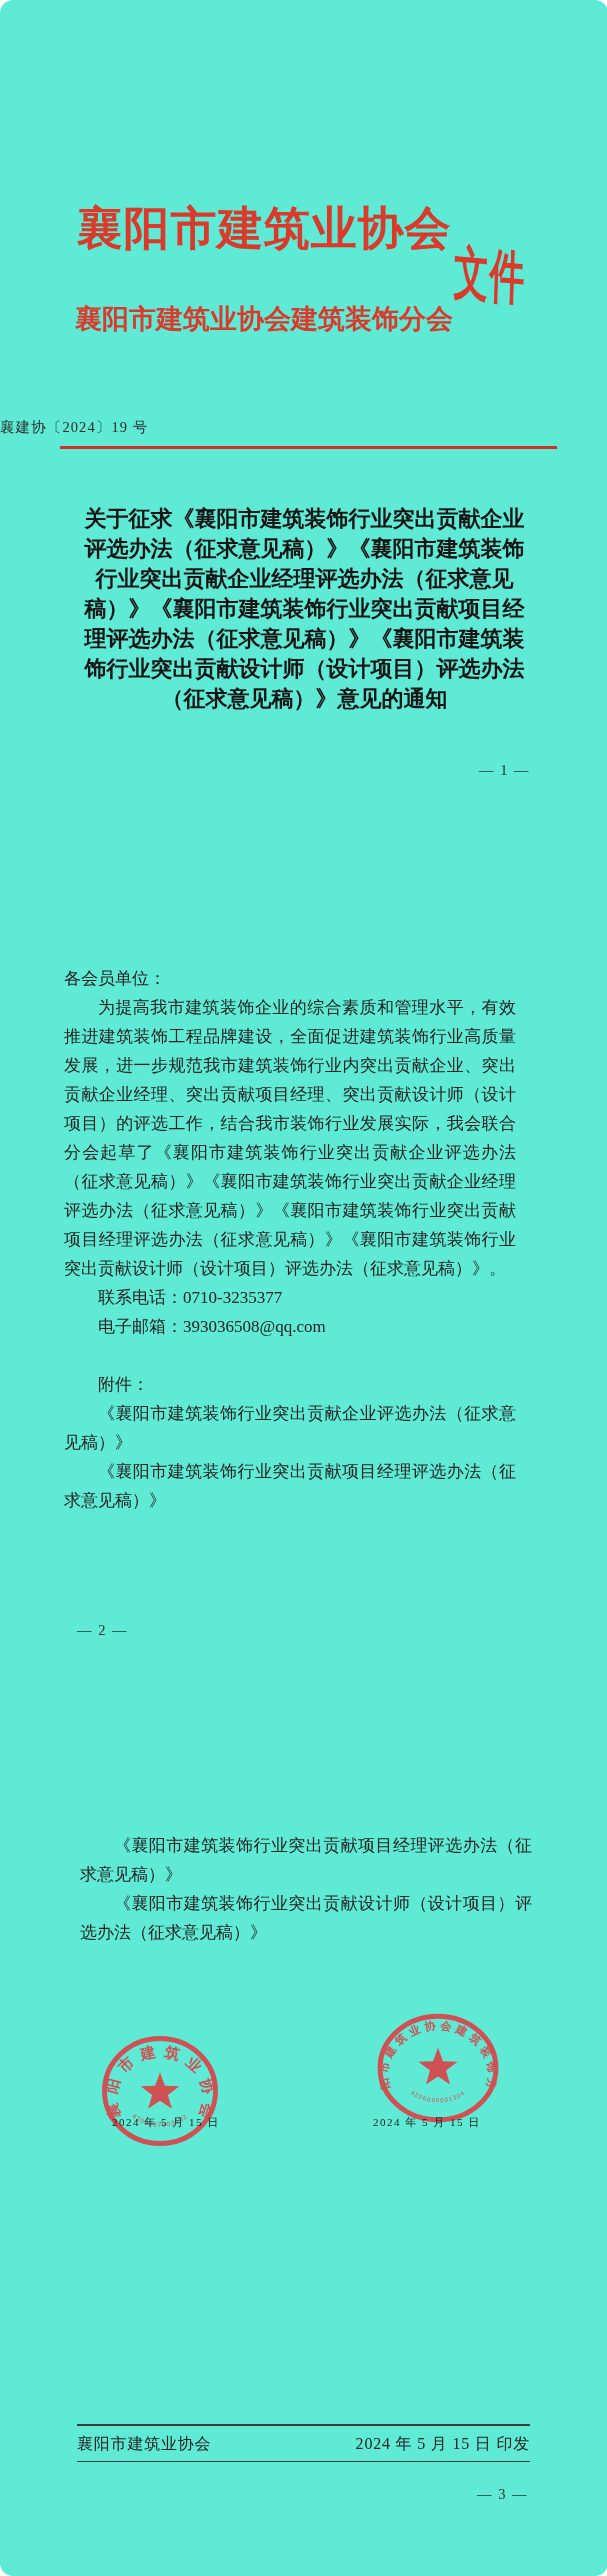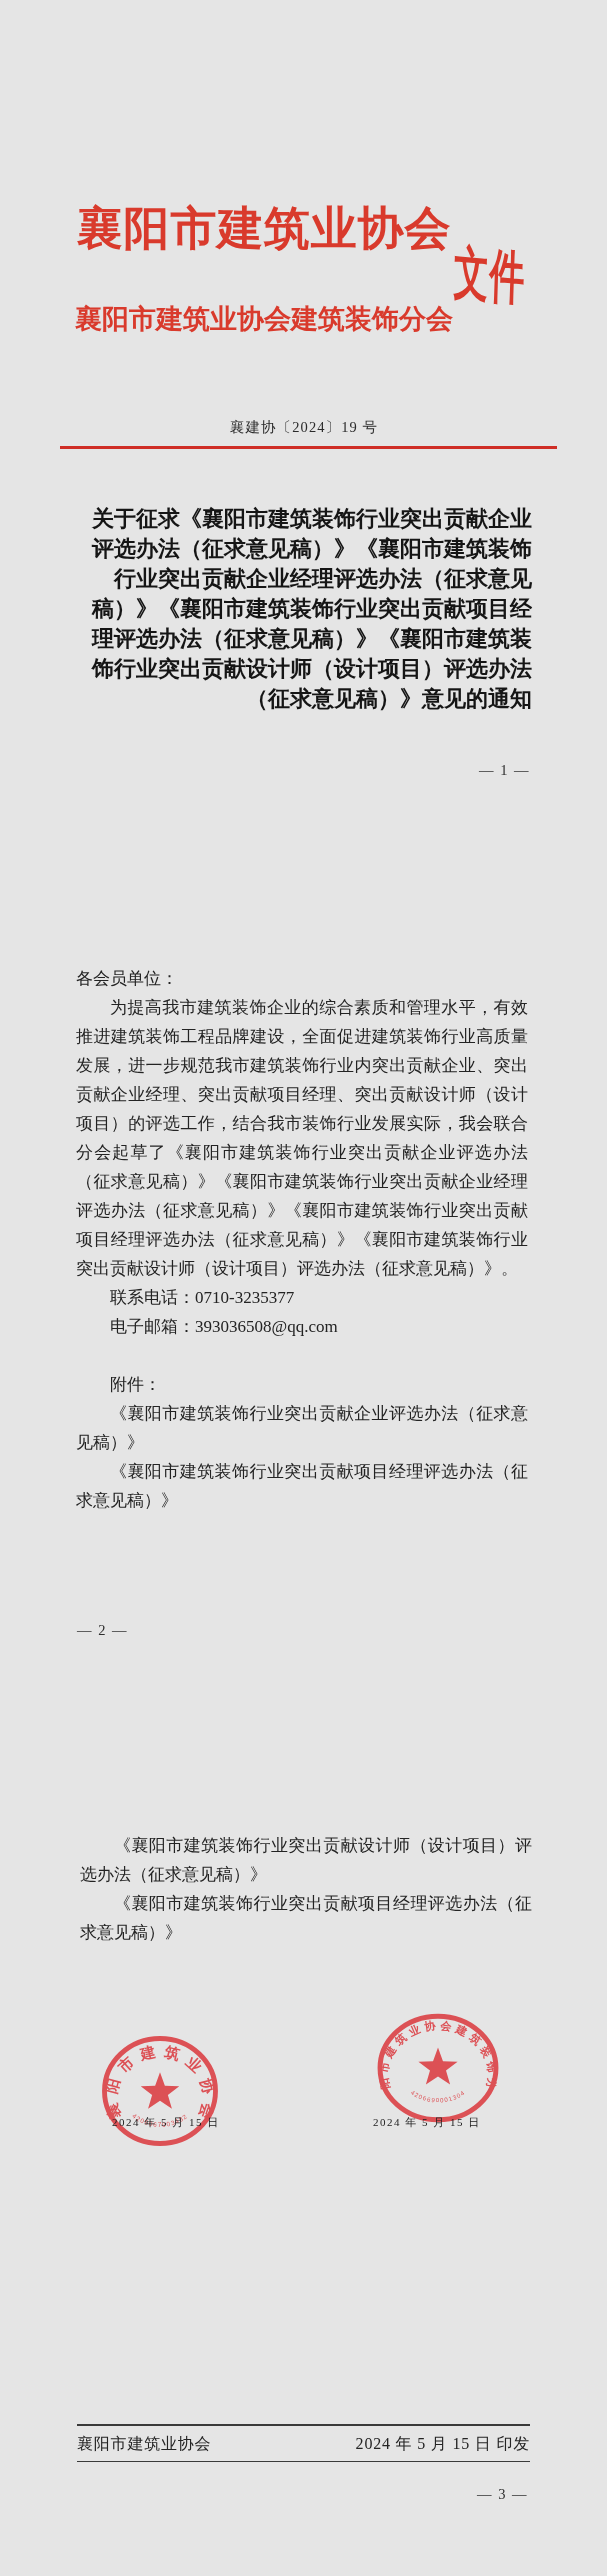"襄阳市建筑业协会" .page { background: #e5e5e5 -> #5eead4; border-radius: none -> 13px }
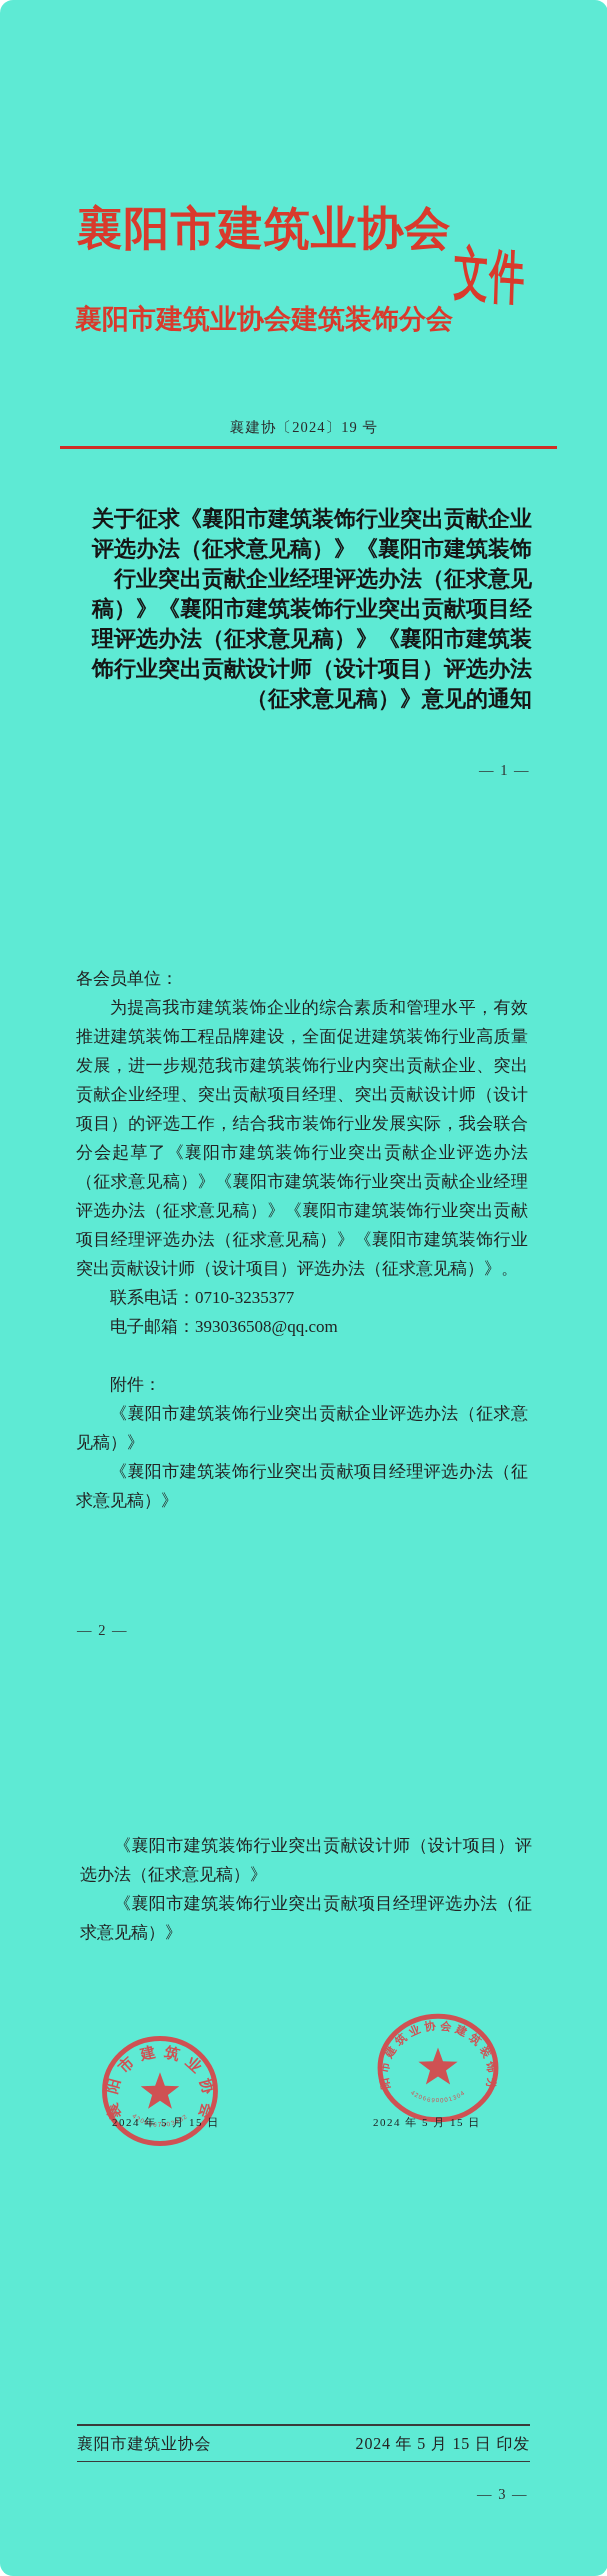"襄建协〔2024〕19 号" .docnum { text-align: center -> none }
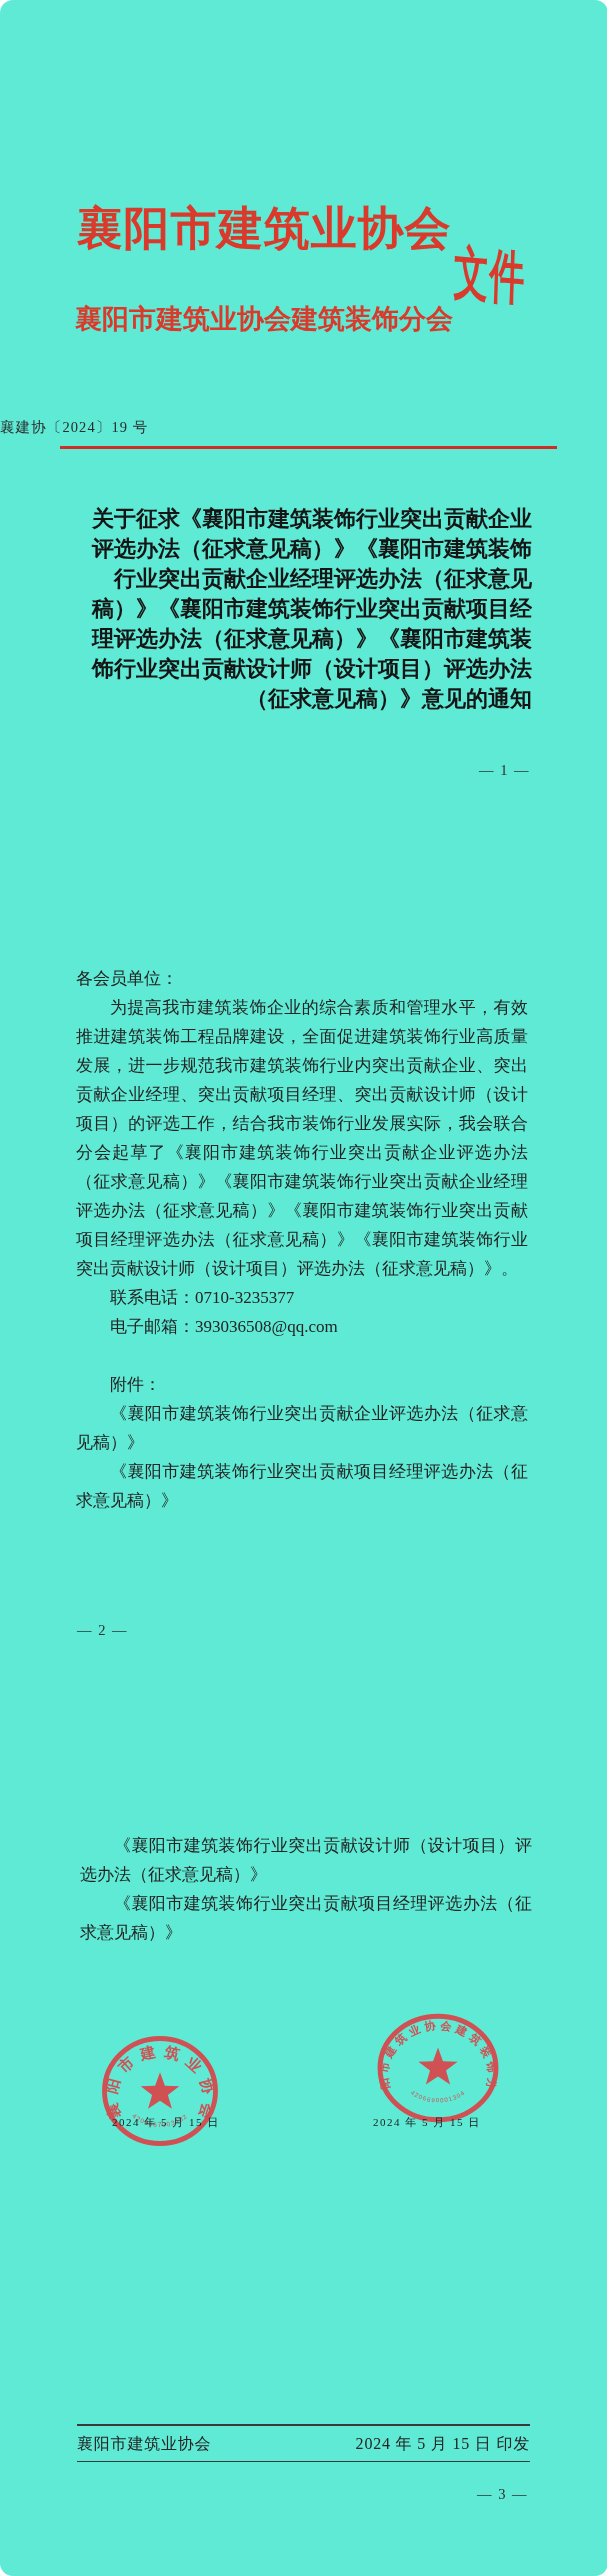"关于征求《襄阳市建筑装饰行业突出贡献企业评选办法（征求意见稿）》《襄阳市建筑装饰" .title { text-align: right -> center }
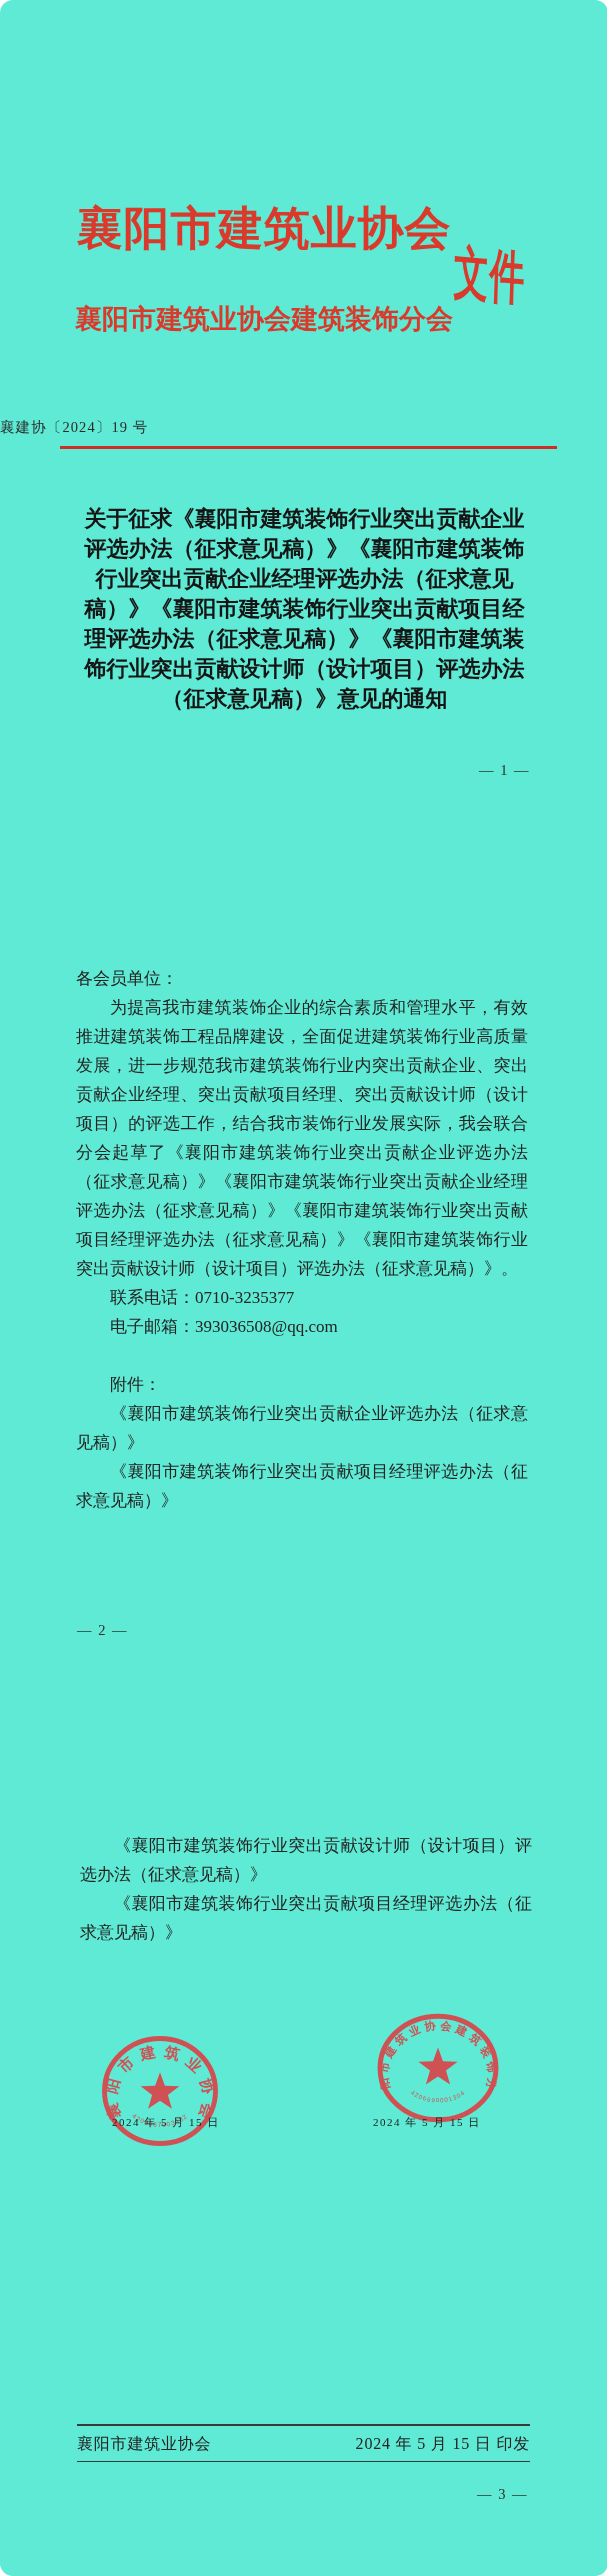"各会员单位：" .bodyblock { left: 76px -> 64px }
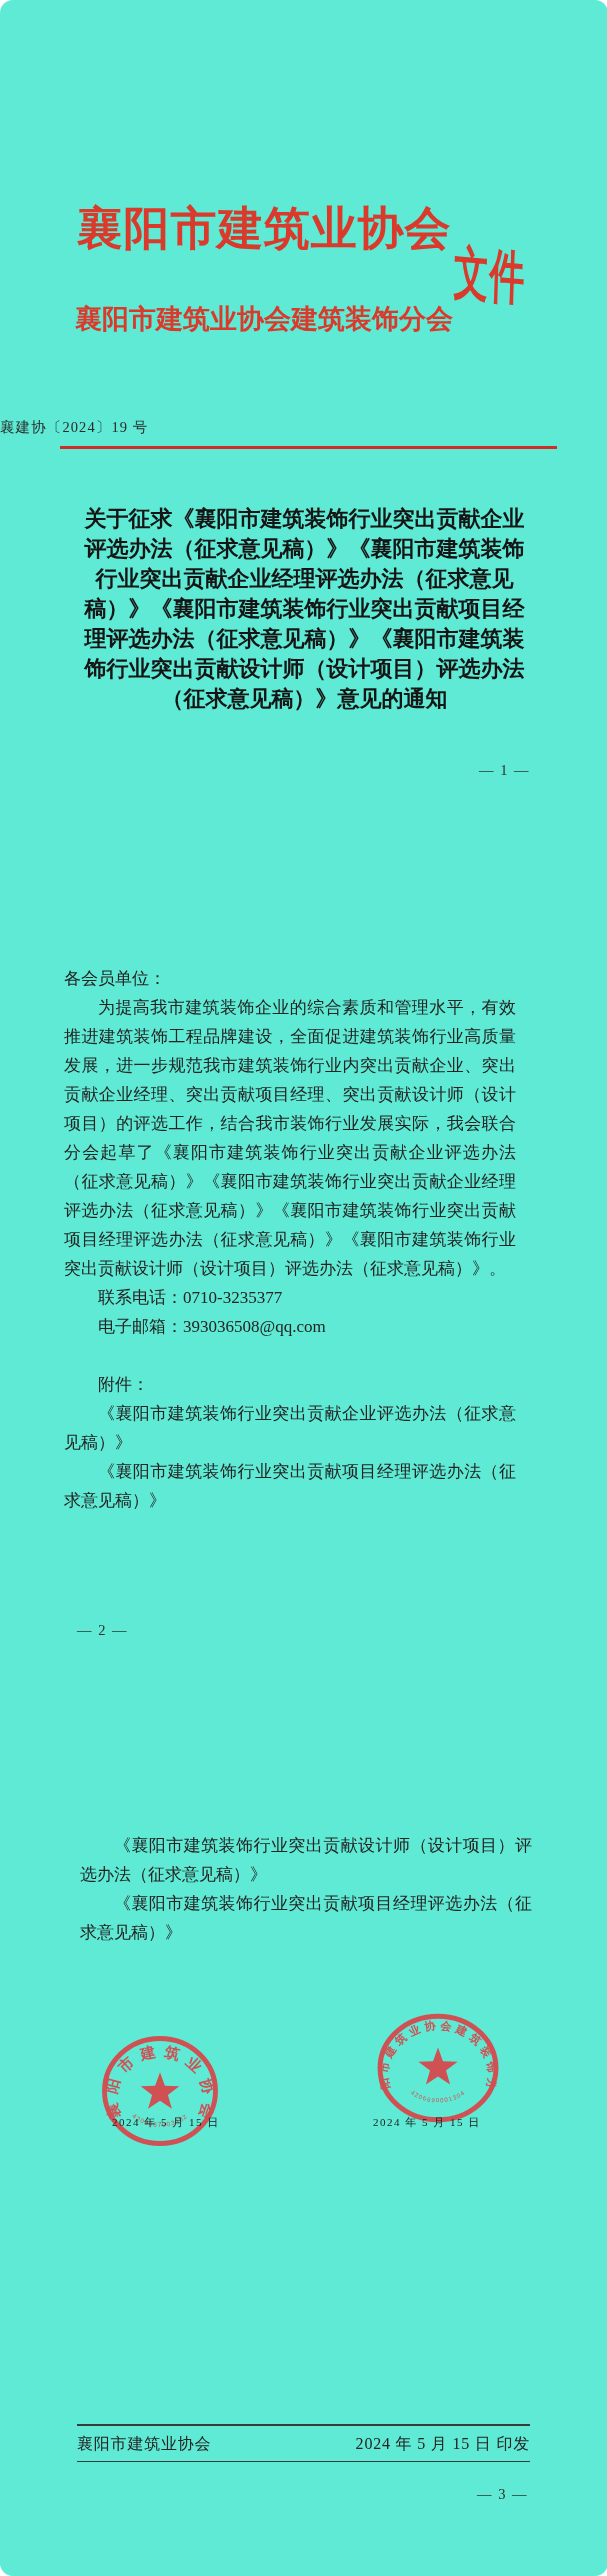"《襄阳市建筑装饰行业突出贡献设计师（设计项目）评选办法（征求意见稿）》" p.indent { order: before "《襄阳市建筑装饰行业突出贡献项目经理评选办法（征求意见稿）》" -> after "《襄阳市建筑装饰行业突出贡献项目经理评选办法（征求意见稿）》" }
